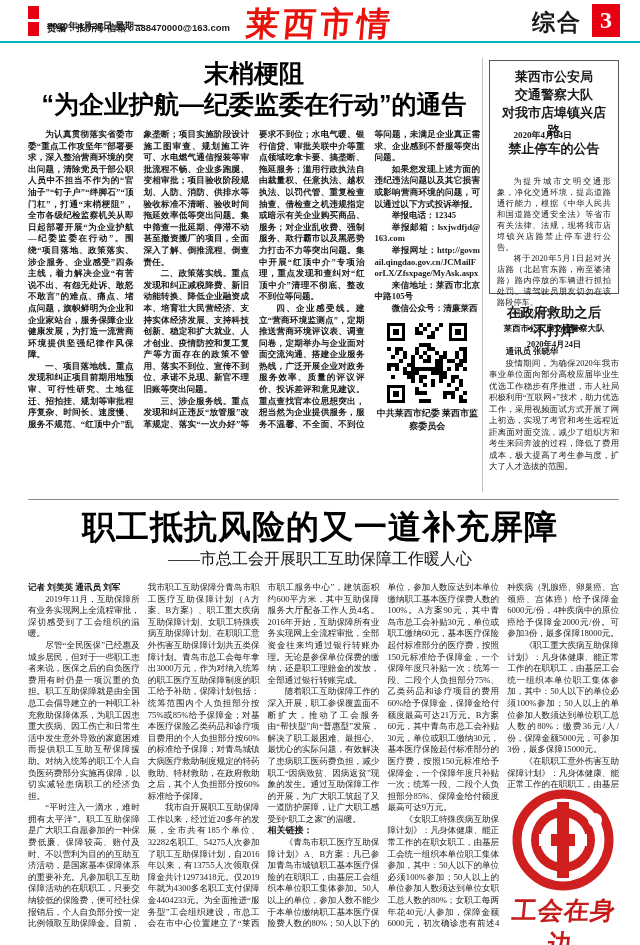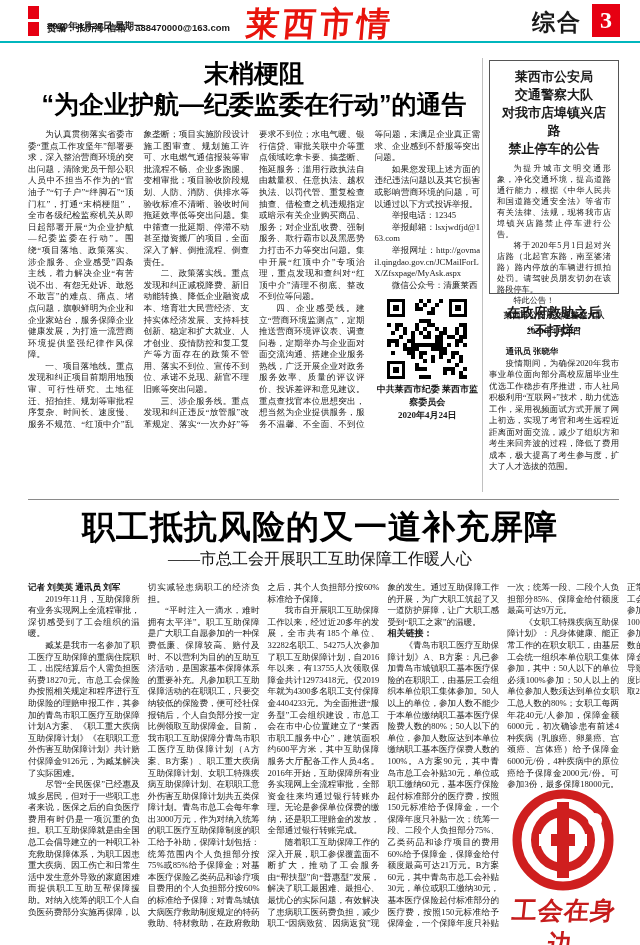"莱西市公安局" .police-title { margin-bottom: 5px -> 18px }
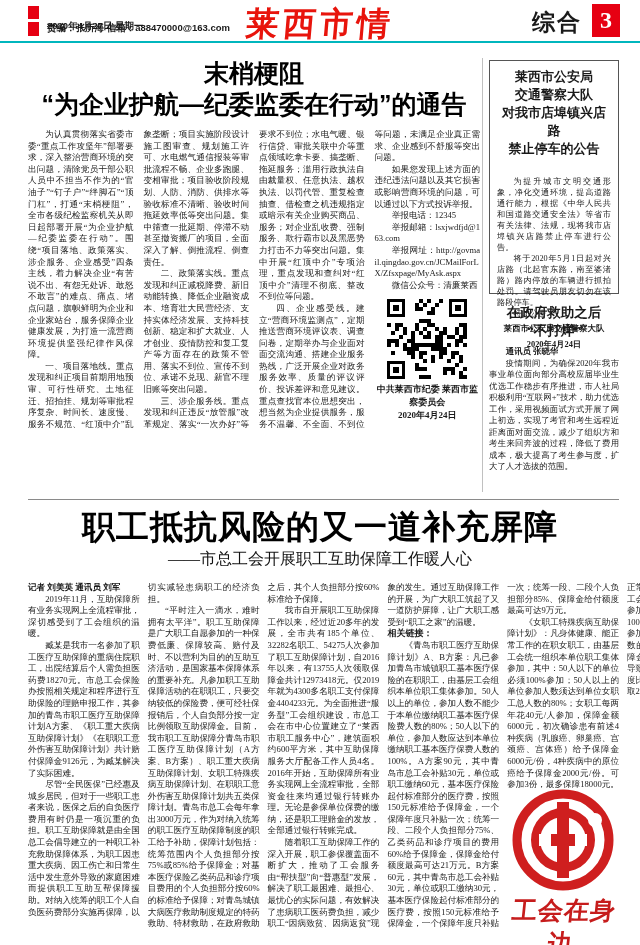"为认真贯彻落实省委市委“重点工作攻坚年”部署要求，深入整治营商环境的突出问题，清" .notice-flow p { font-weight: none -> bold }
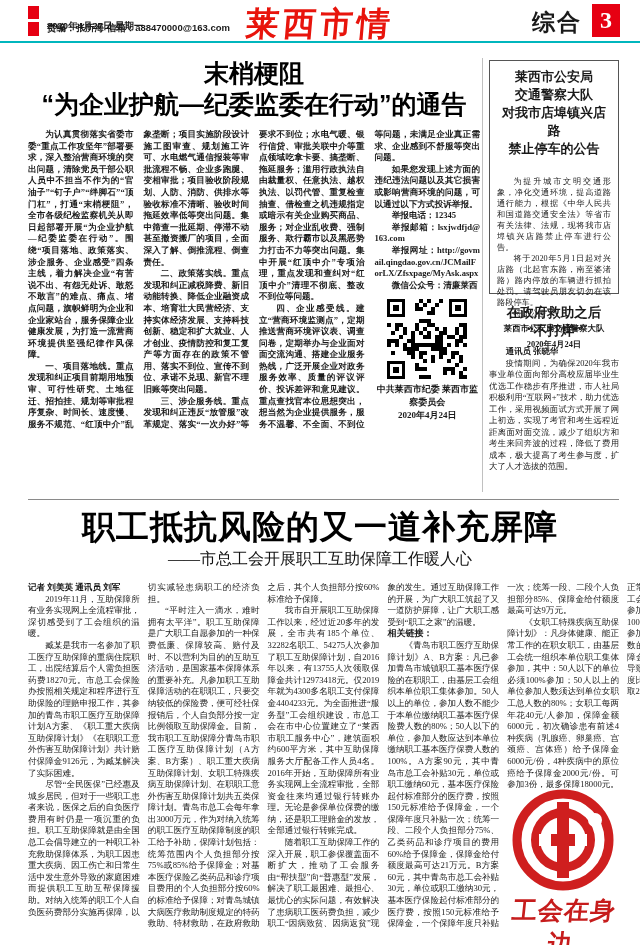"来信地址：莱西市北京中路105号" p.hotline-line { html: none -> <p>来信地址：莱西市北京中路105号</p> }
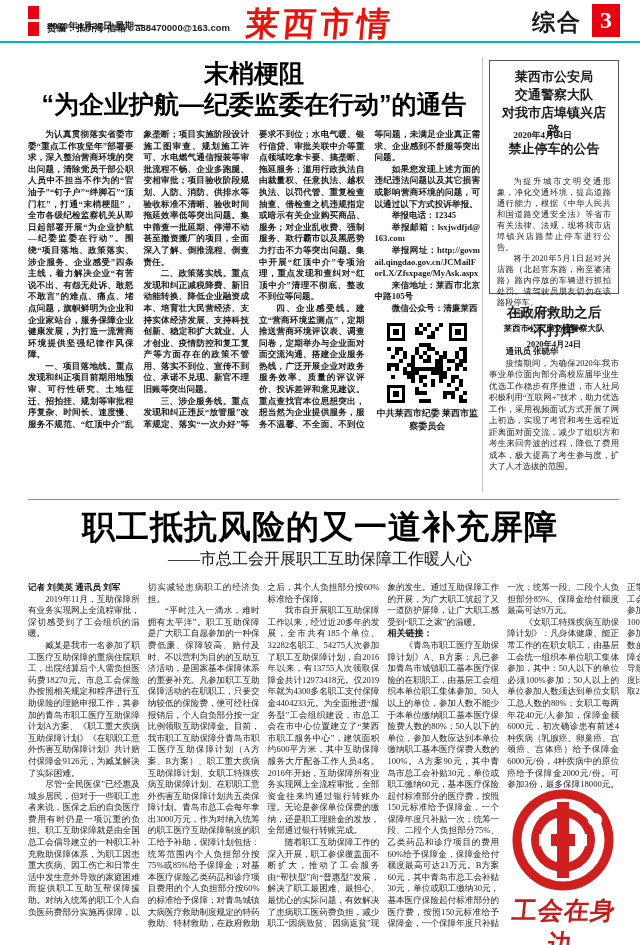"臧某是我市一名参加了职工医疗互助保障的重病住院职工，出院结算后个人需负担医药费1" p { html: <p>臧某是我市一名参加了职工医疗互助保障的重病住院职工，出院结算后个人需负担医药费18270元。市总工会保险办按照相关规定和程序进行互助保险的理赔申报工作，其参加的青岛市职工医疗互助保障计划A方案、《职工重大疾病互助保障计划》《在职职工意外伤害互助保障计划》共计赔付保障金9126元，为臧某解决了实际困难。</p> -> none }
